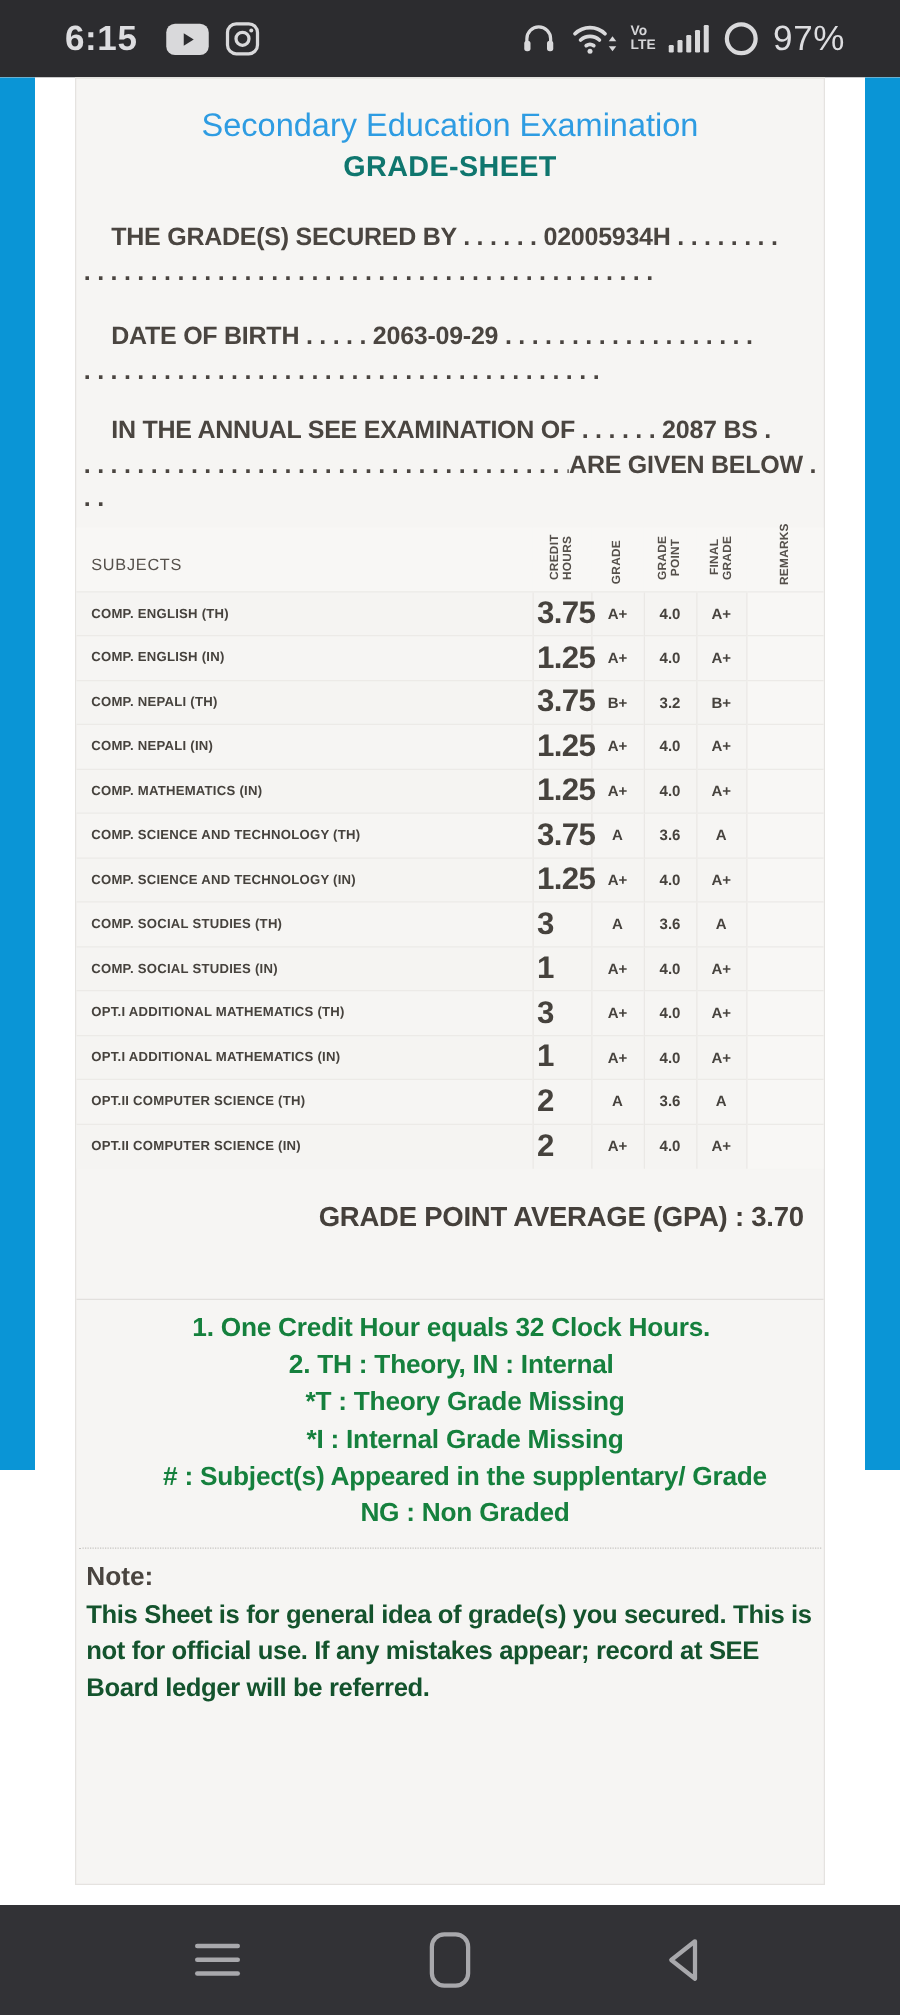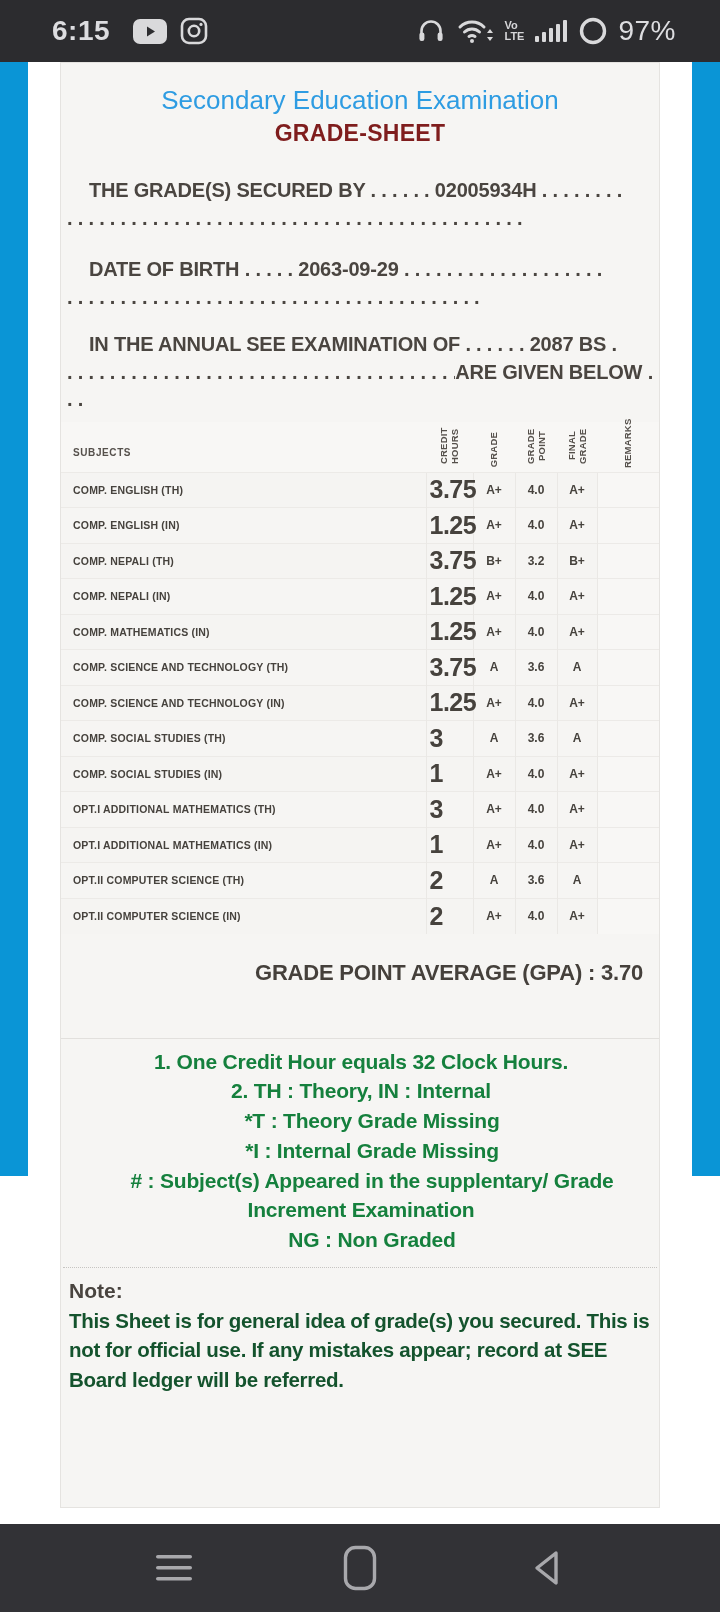"GRADE-SHEET" .doc-subtitle { color: #7f1d1d -> #0f766e }
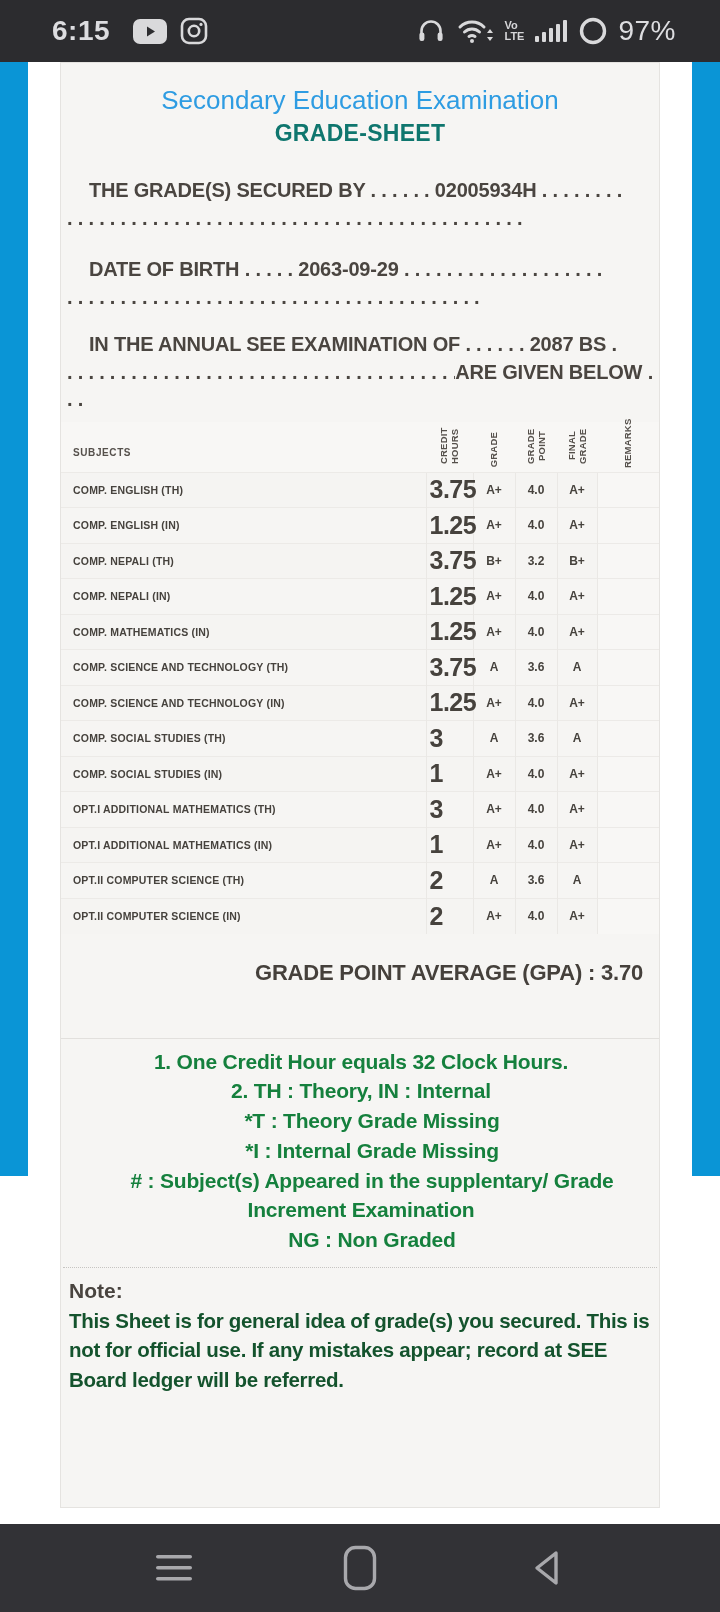"SUBJECTS" th.h-sub { font-size: 10px -> 13px; font-weight: 700 -> 400 }
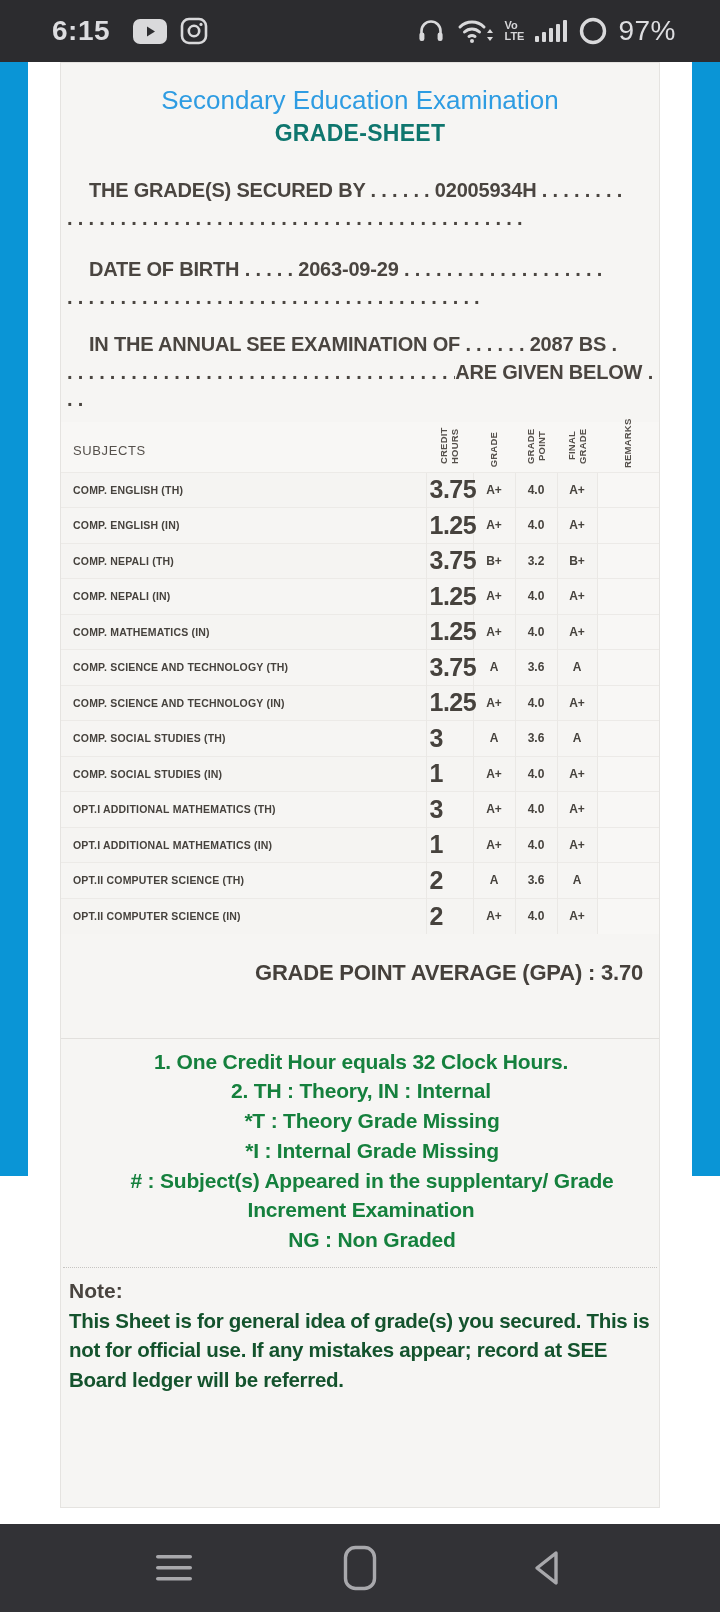"Increment Examination" div.legend-line { html: <div>Increment Examination</div> -> none }
